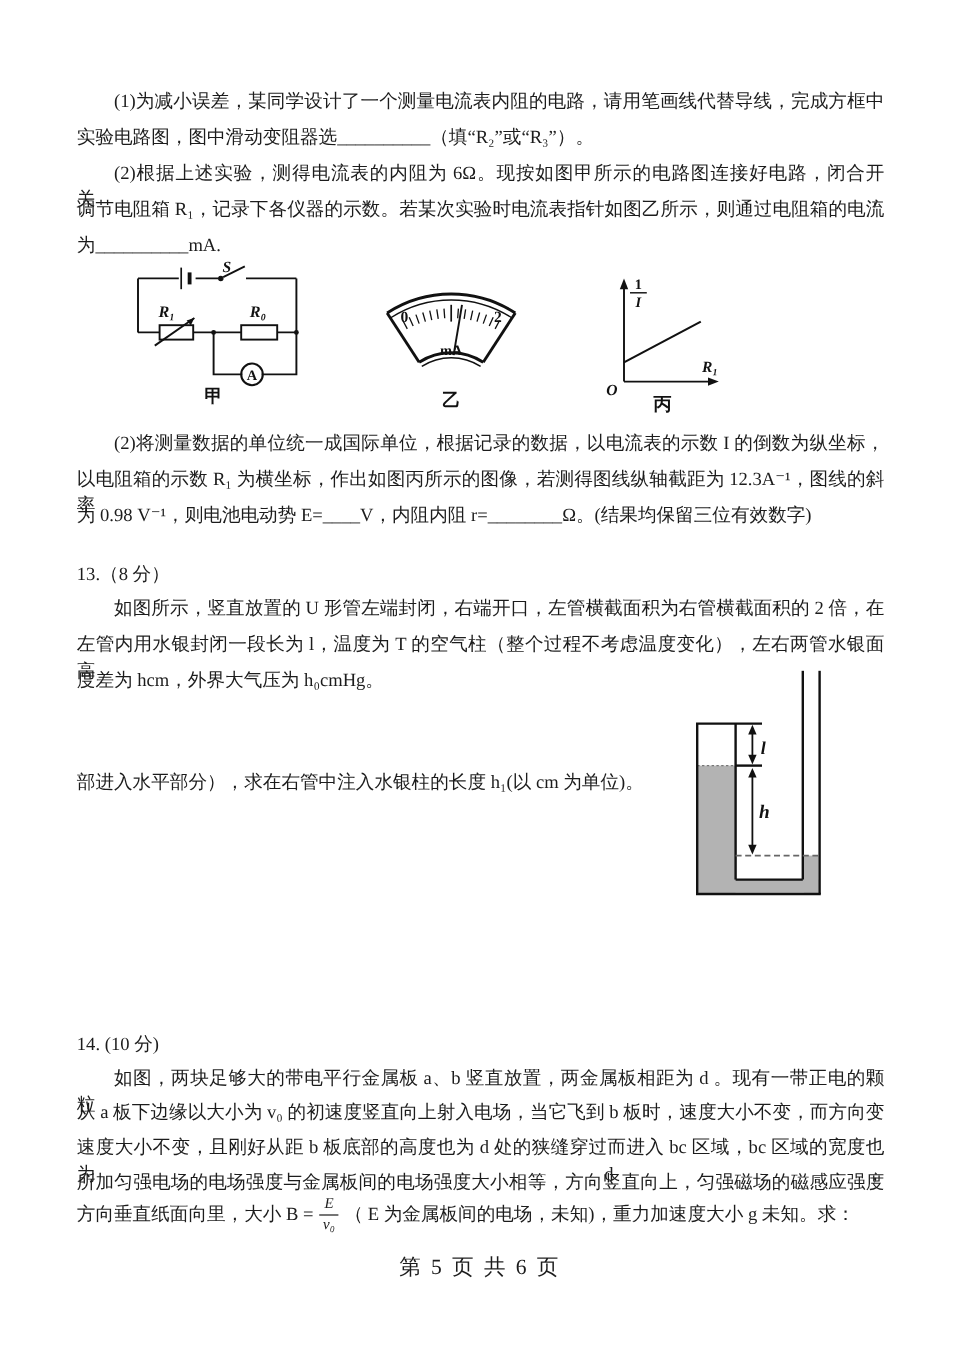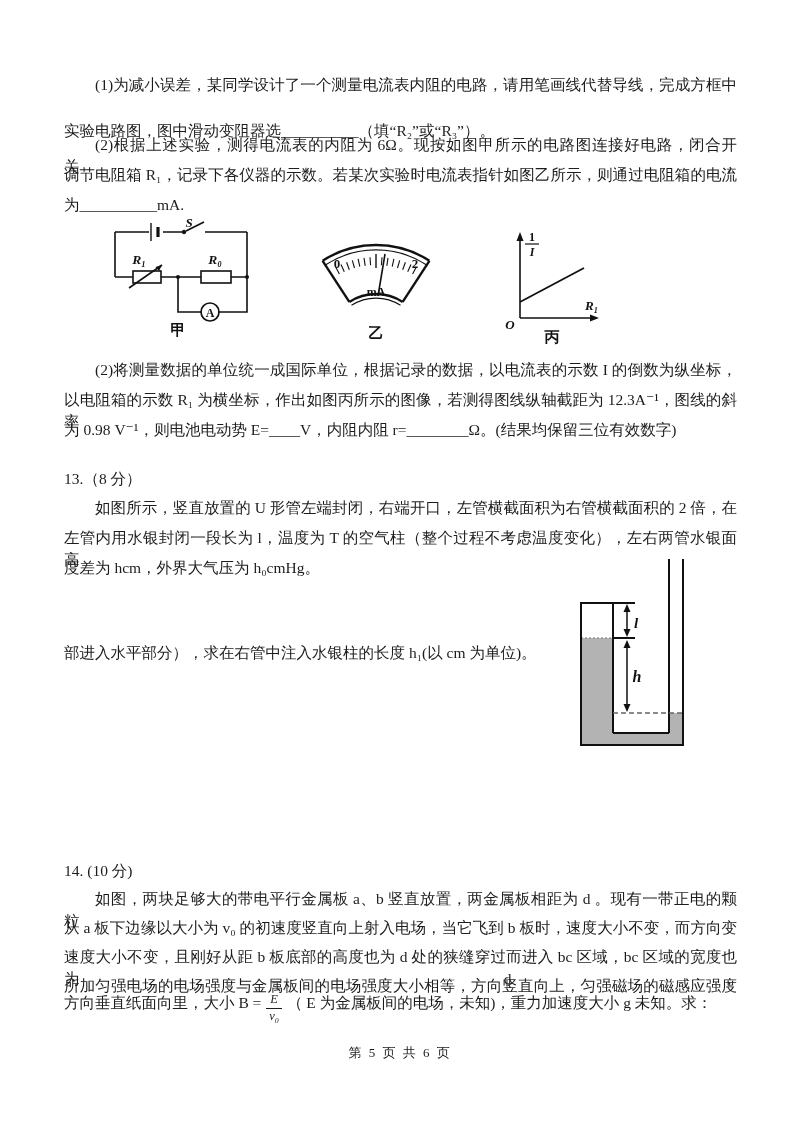"实验电路图，图中滑动变阻器选__________（填“R₂”或“R₃”）。" div.line { top: 120px -> 104px }
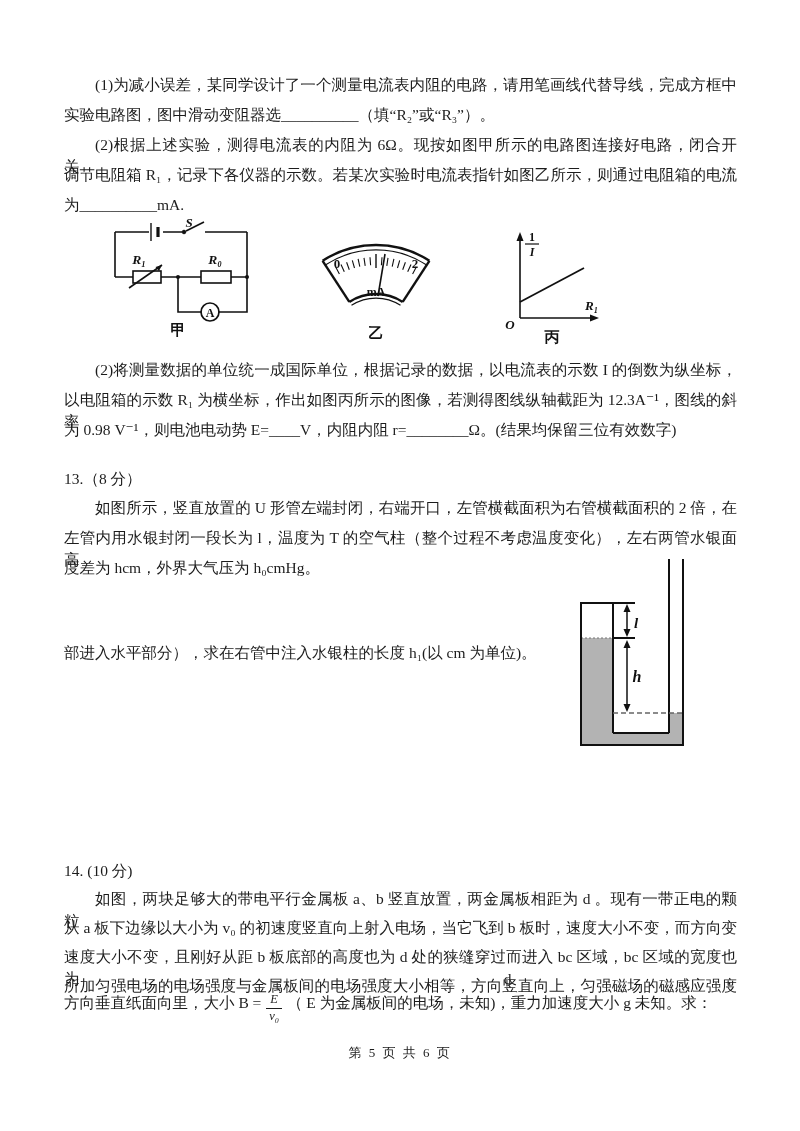"方向垂直纸面向里，大小 B =" .frow { align-items: none -> center }
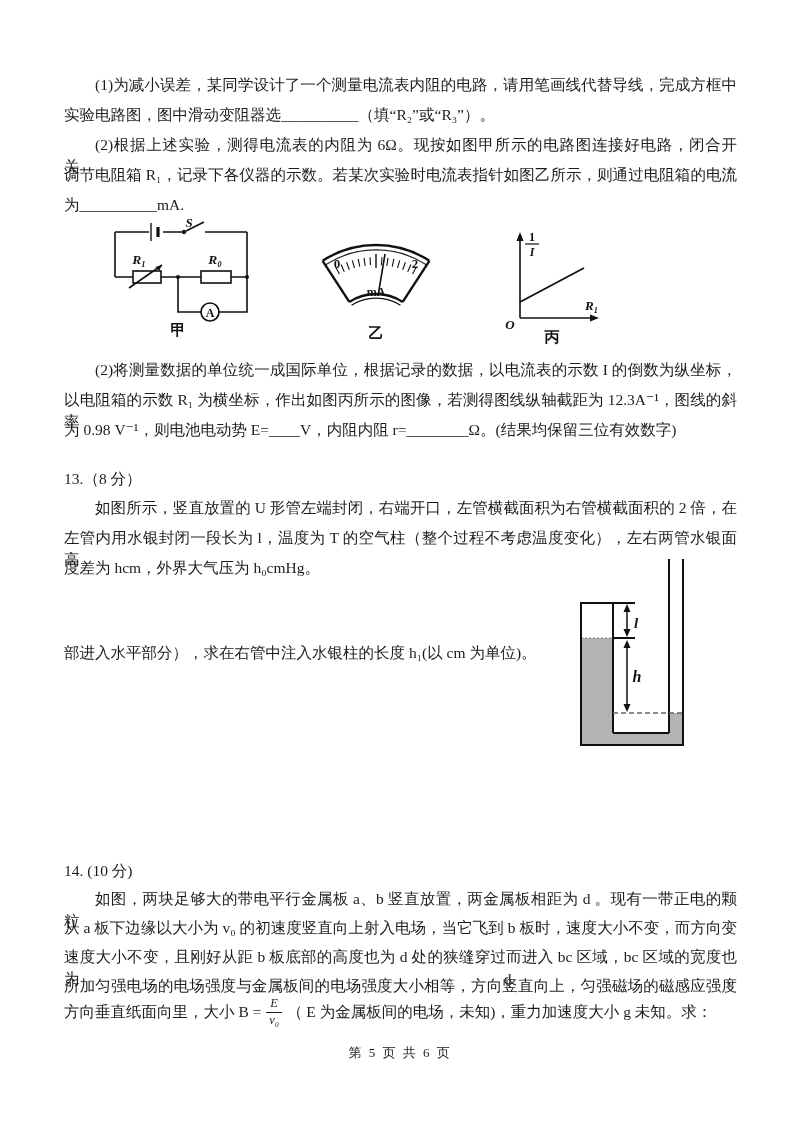"第 5 页 共 6" .footer { font-size: 13px -> 18px }
